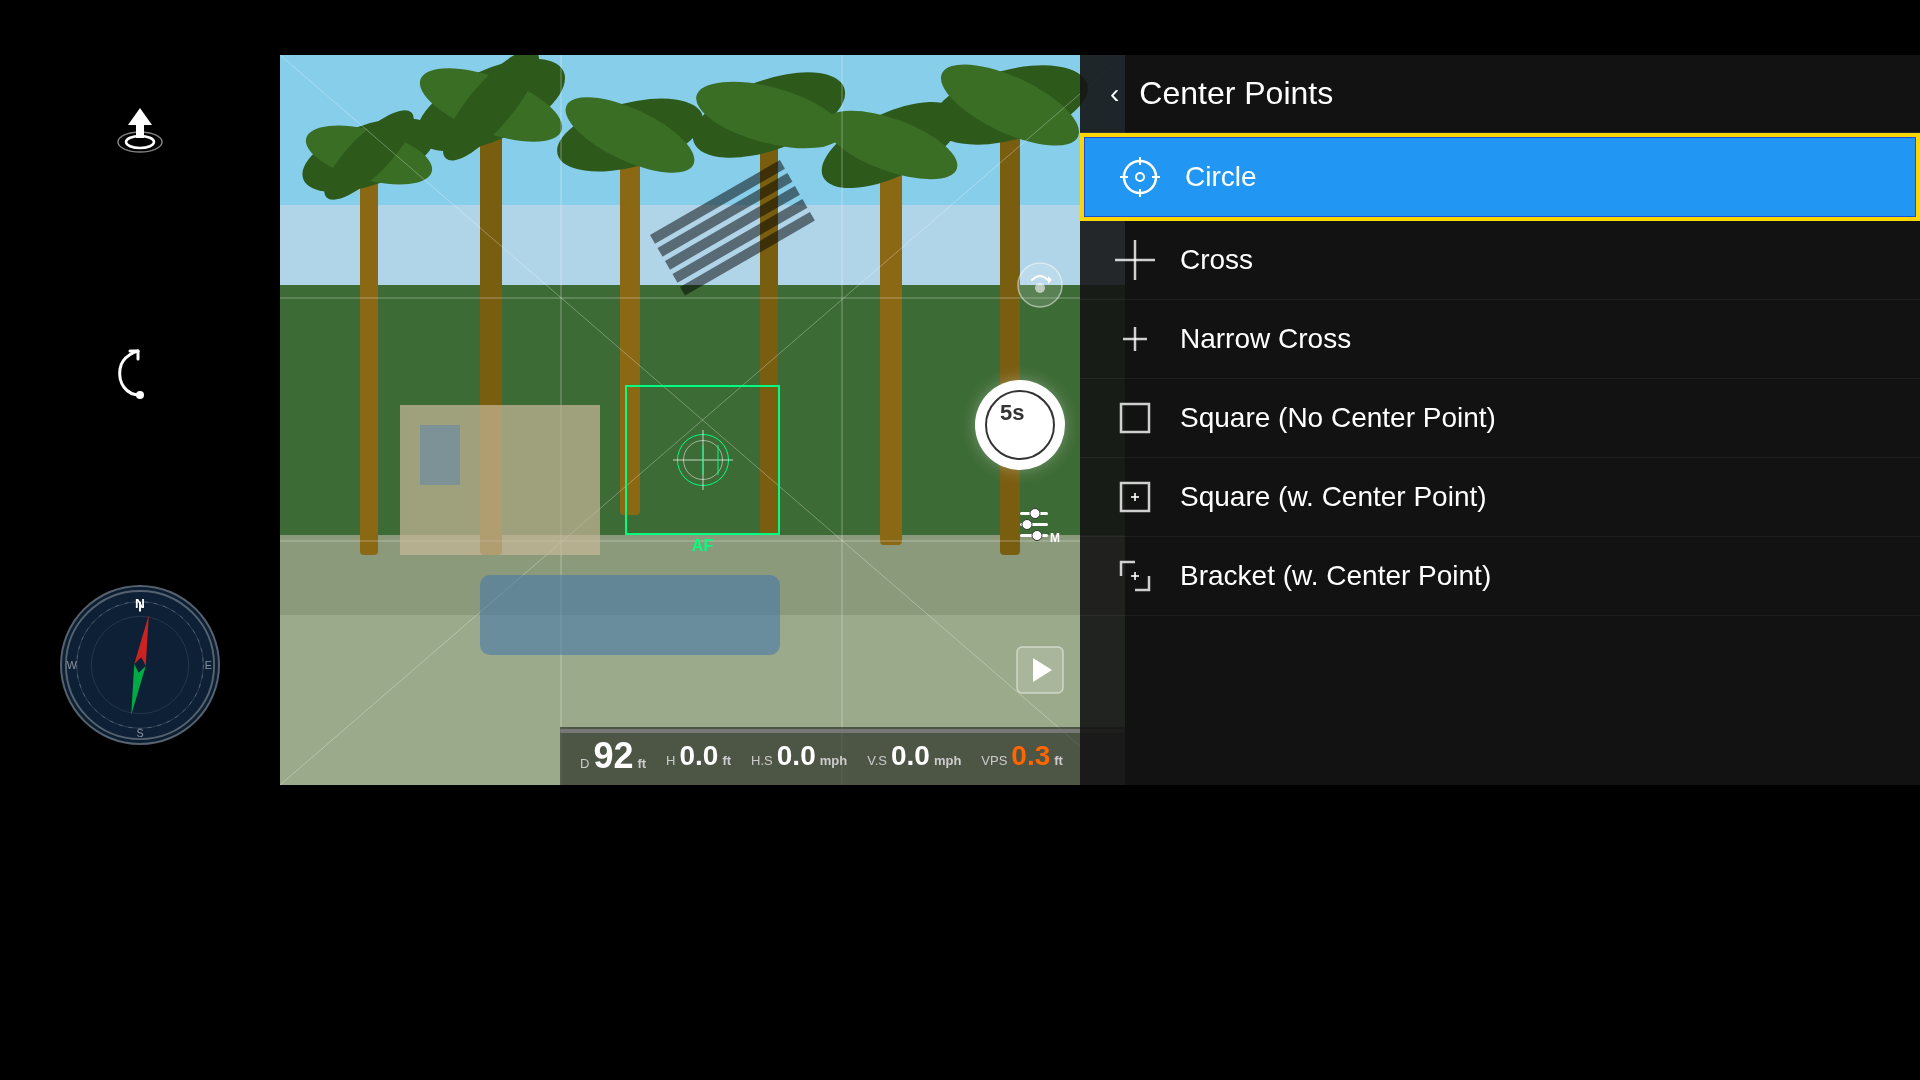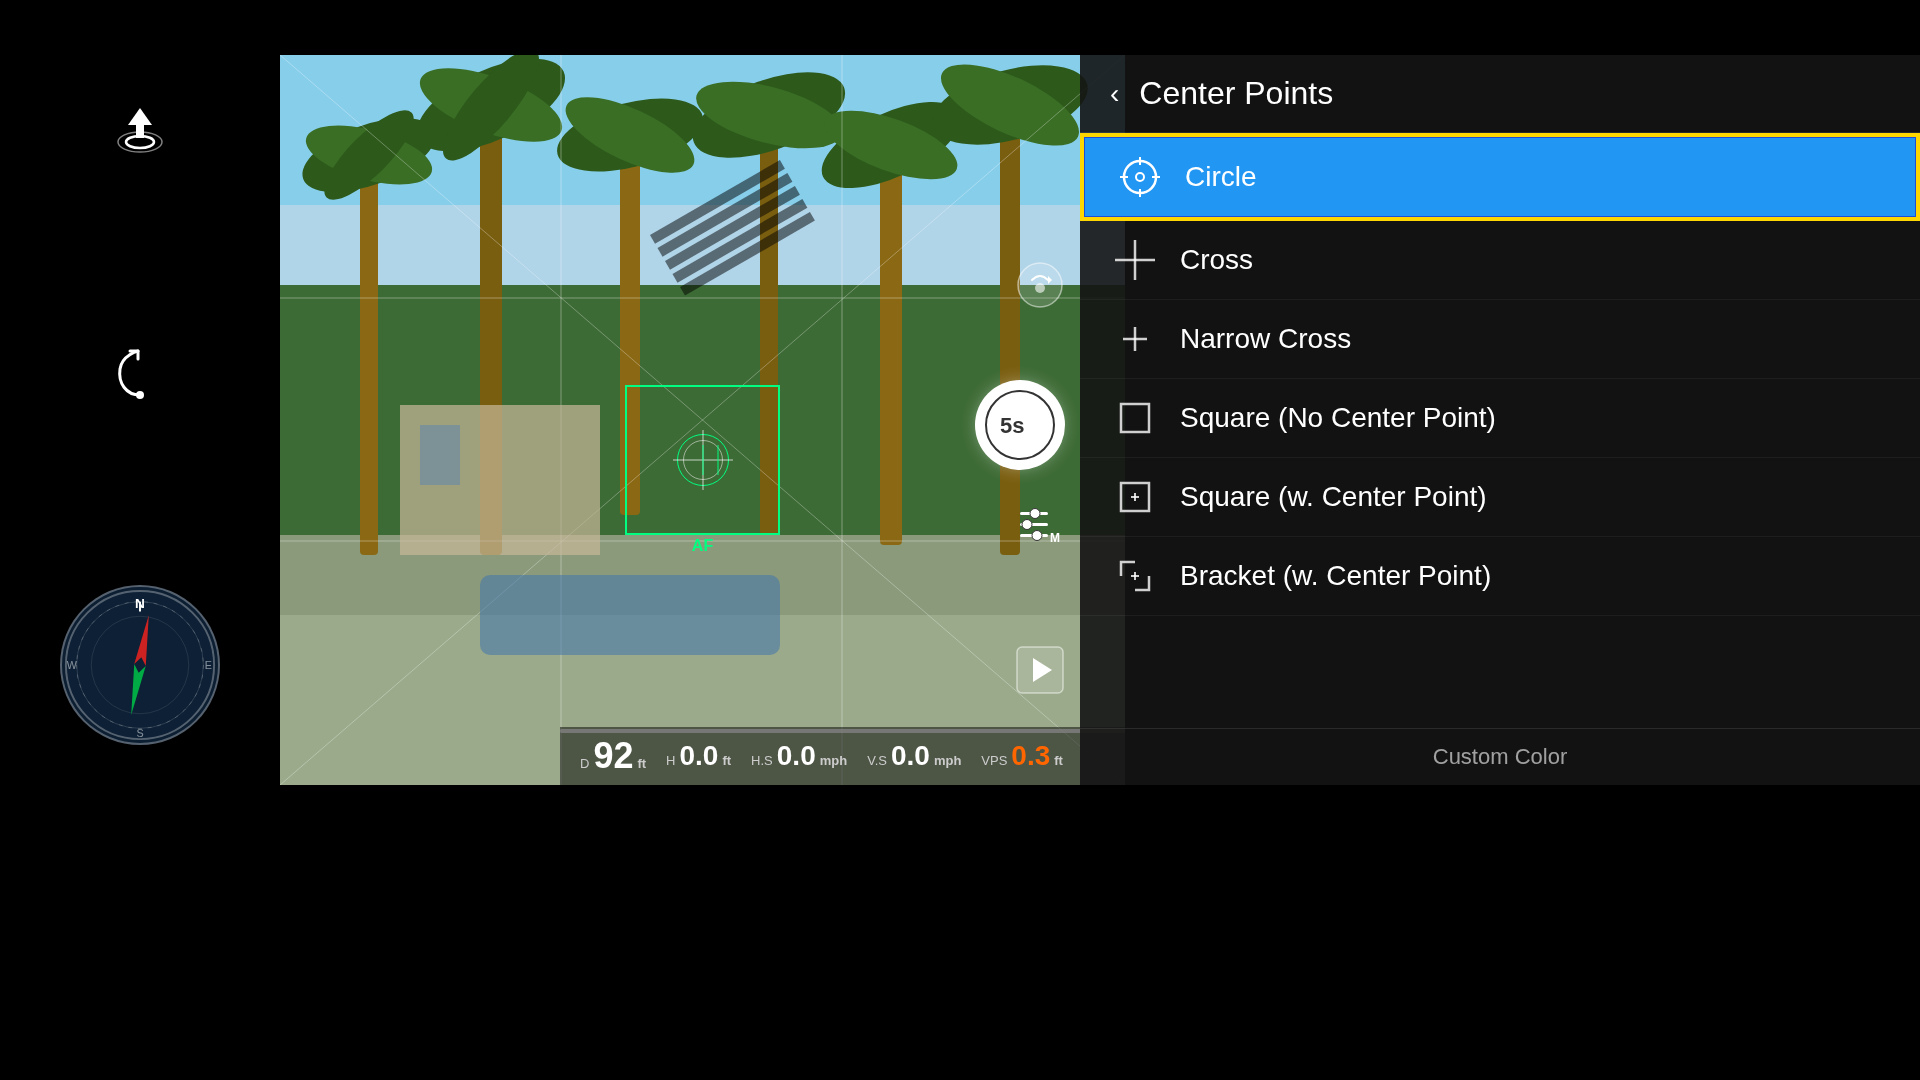"5s" .record-btn-inner { align-items: center -> none }
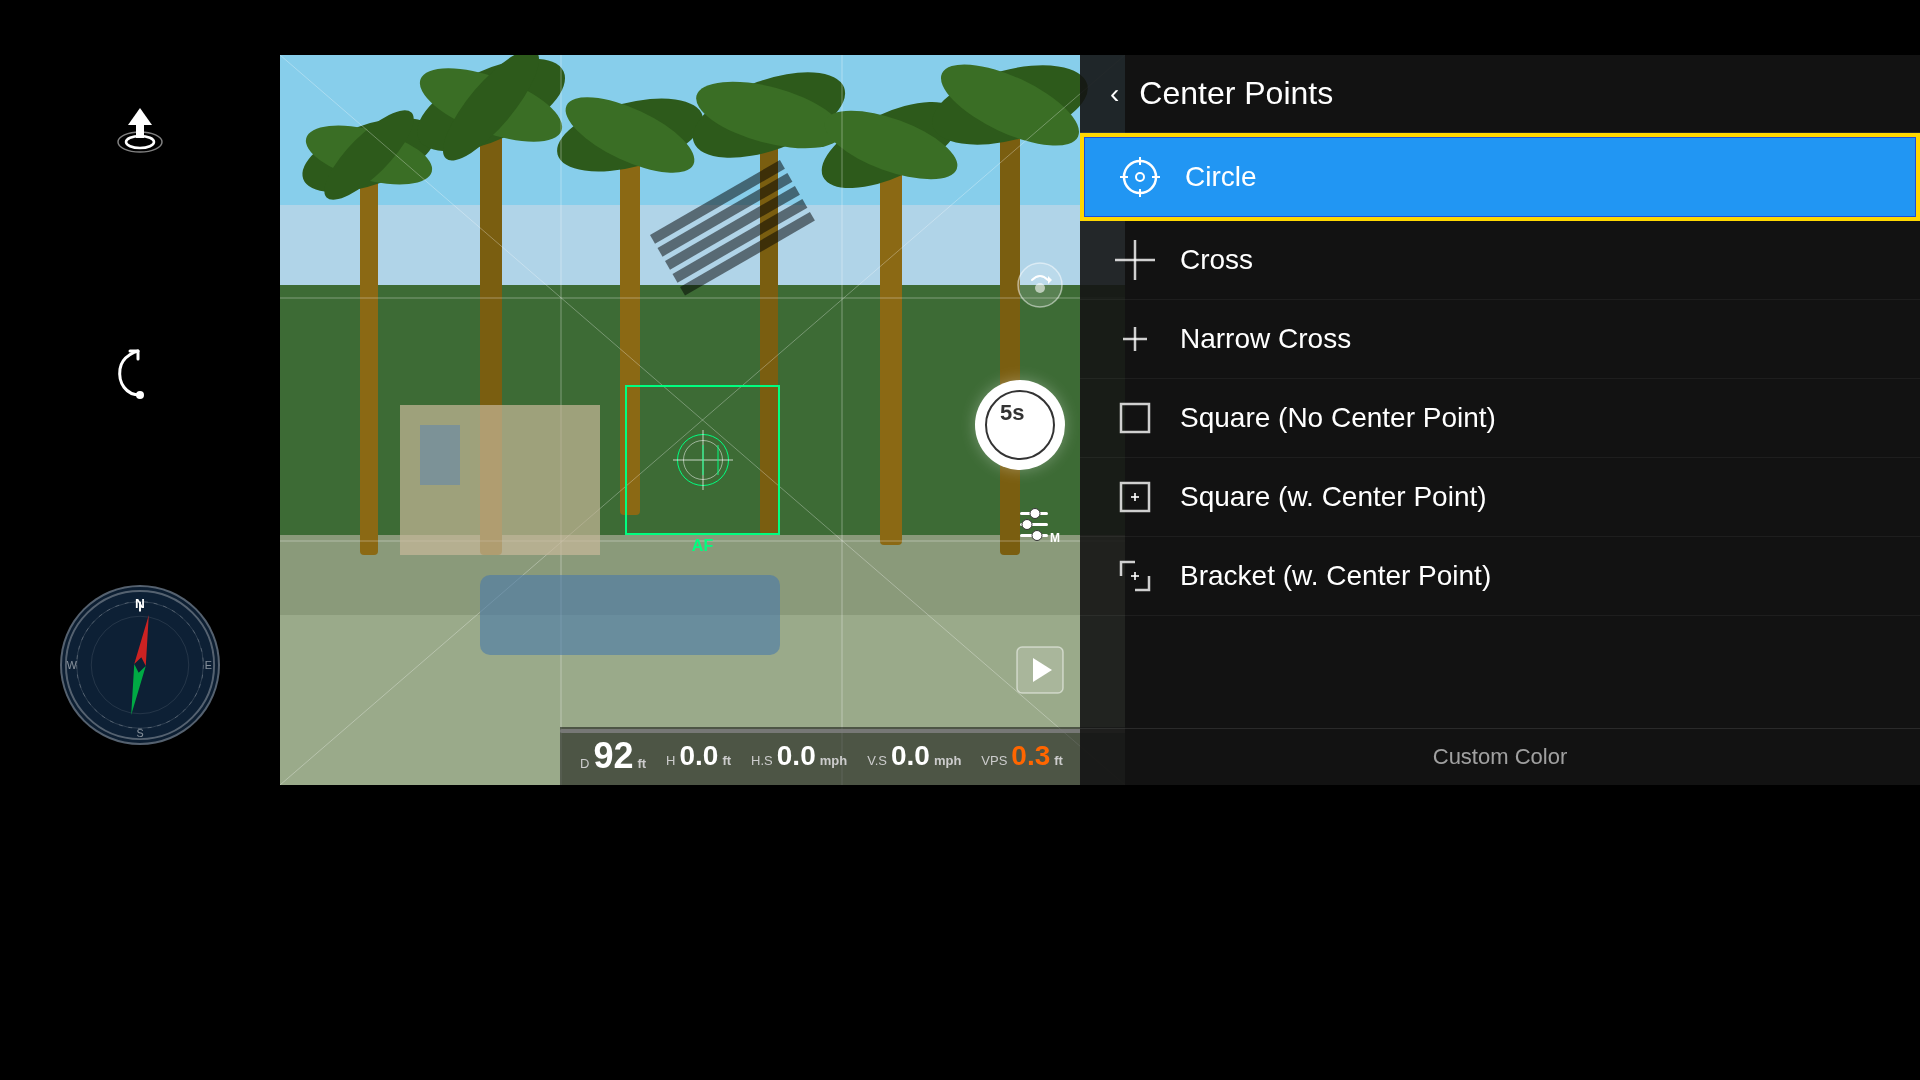"Custom Color" div.custom-color-bar { html: <div> <span>Custom Color</span> </div> -> none }
